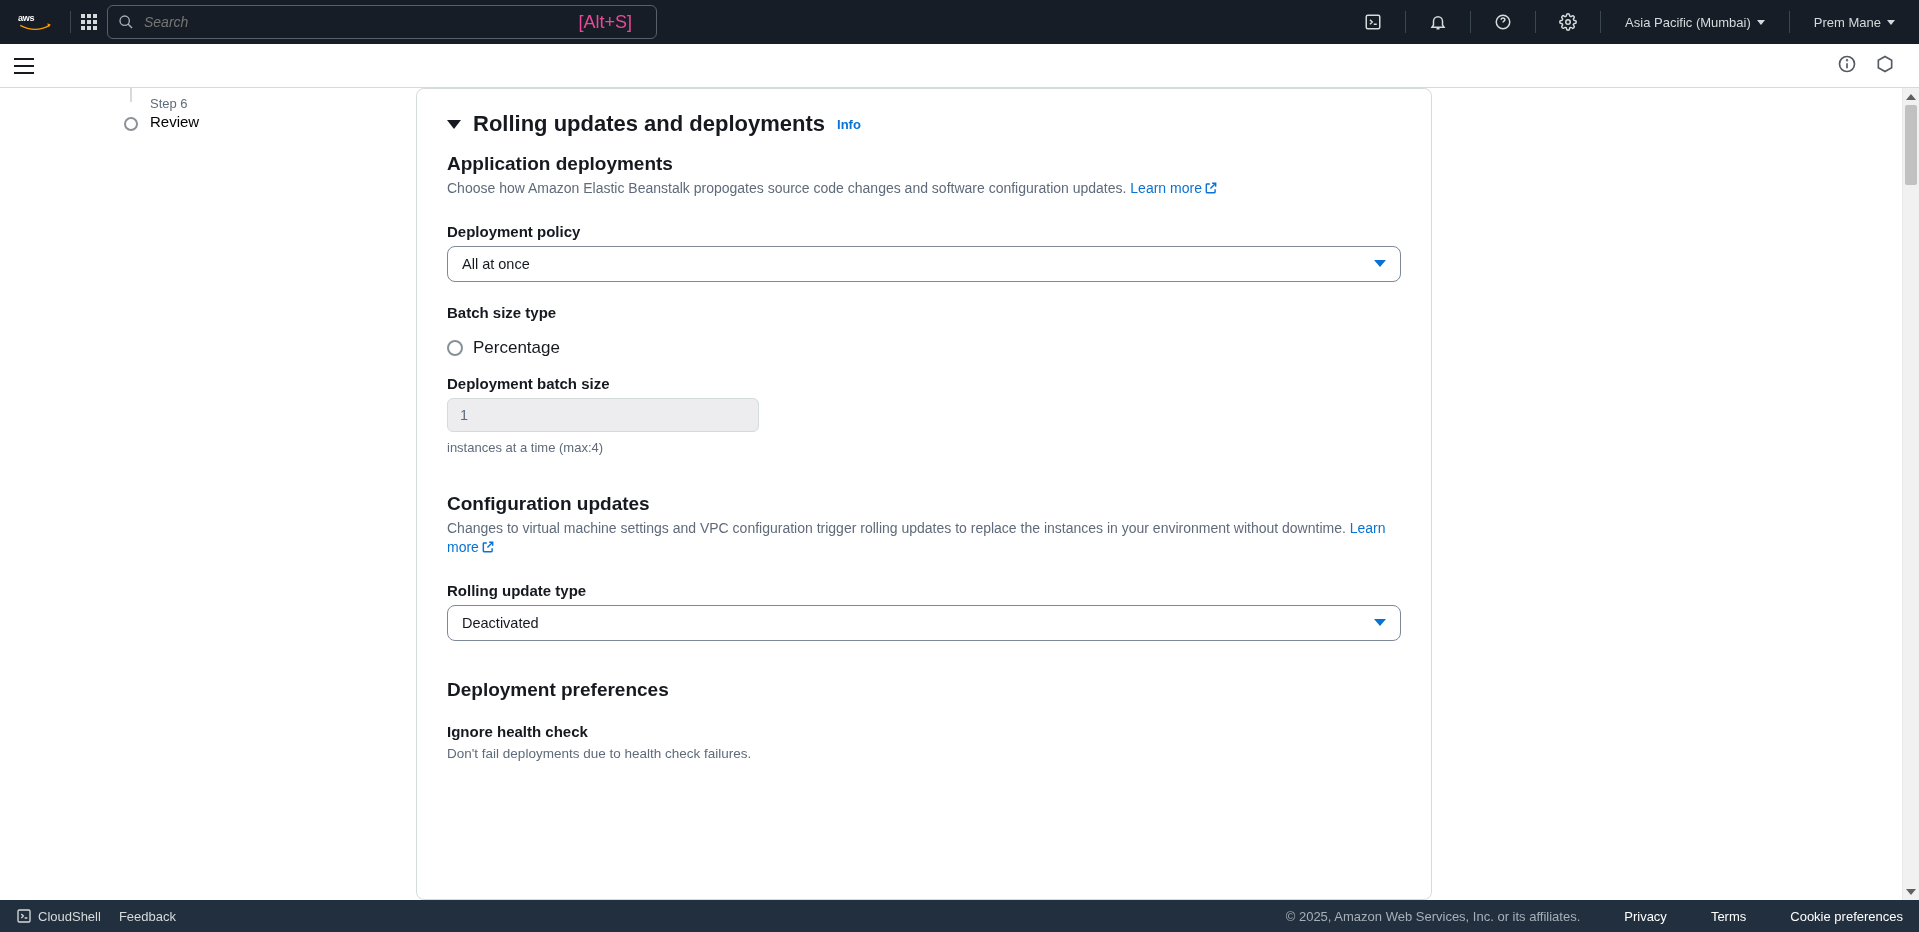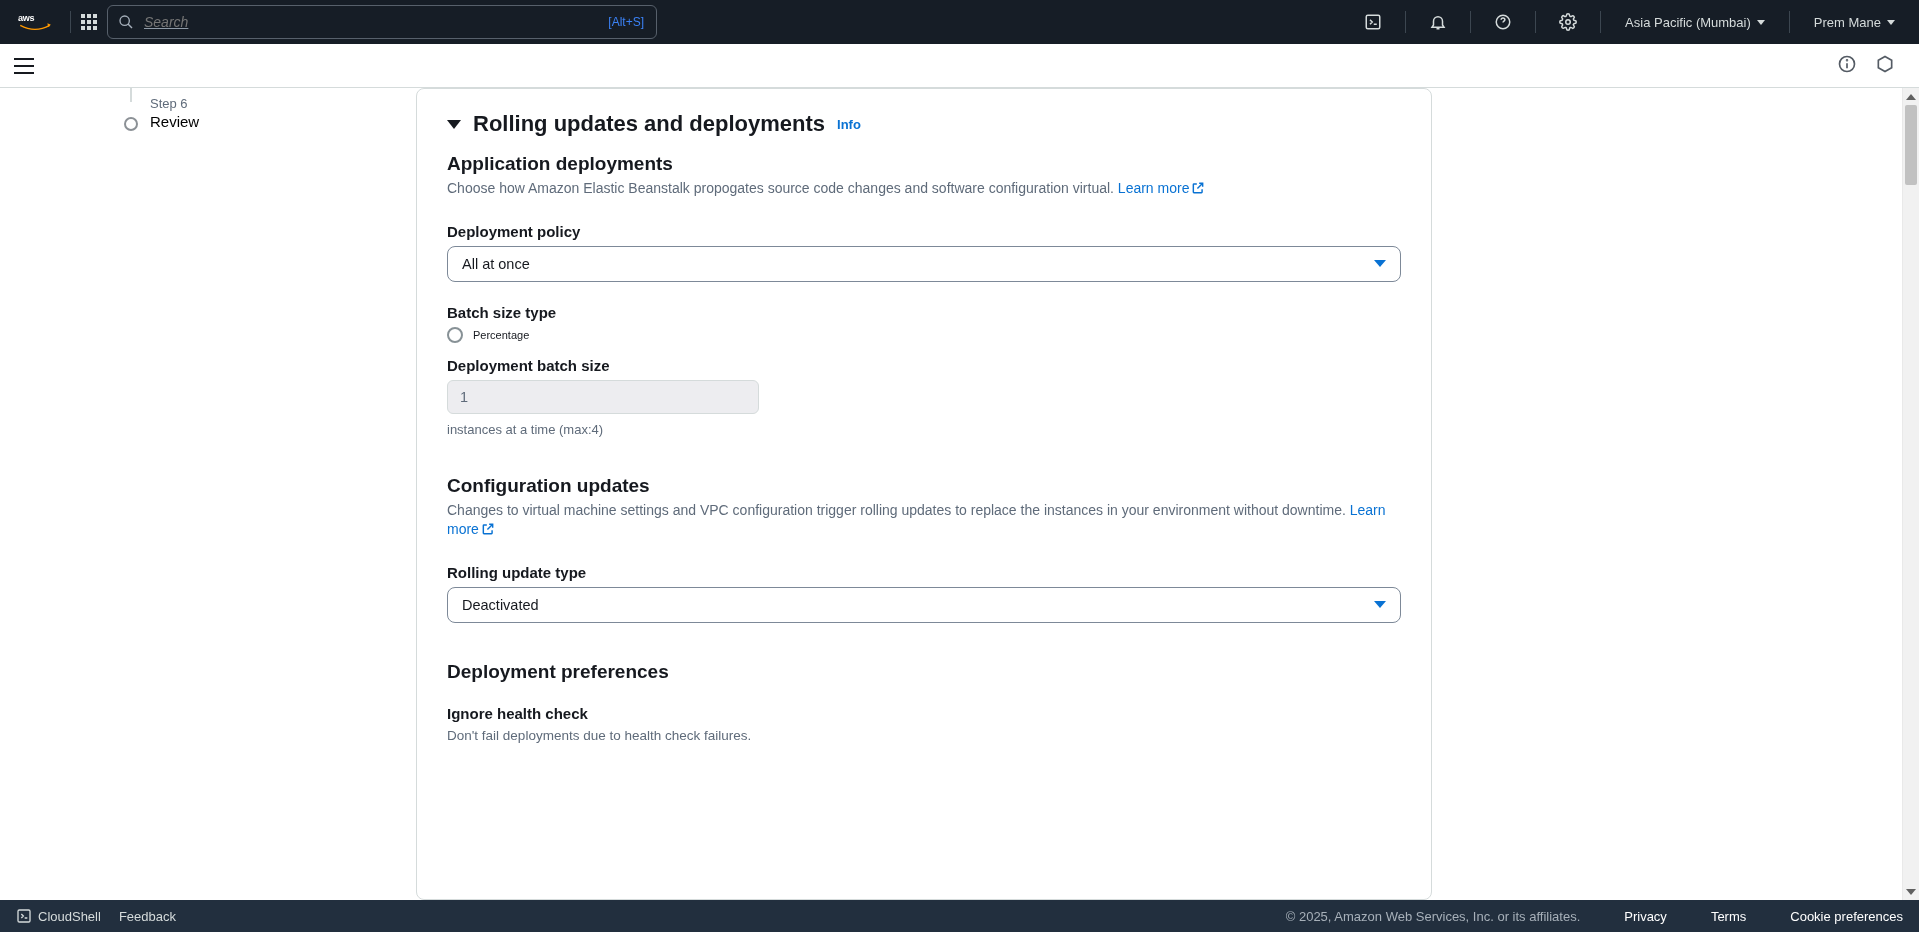"Search" .search-wrap { text-decoration: underline -> none }
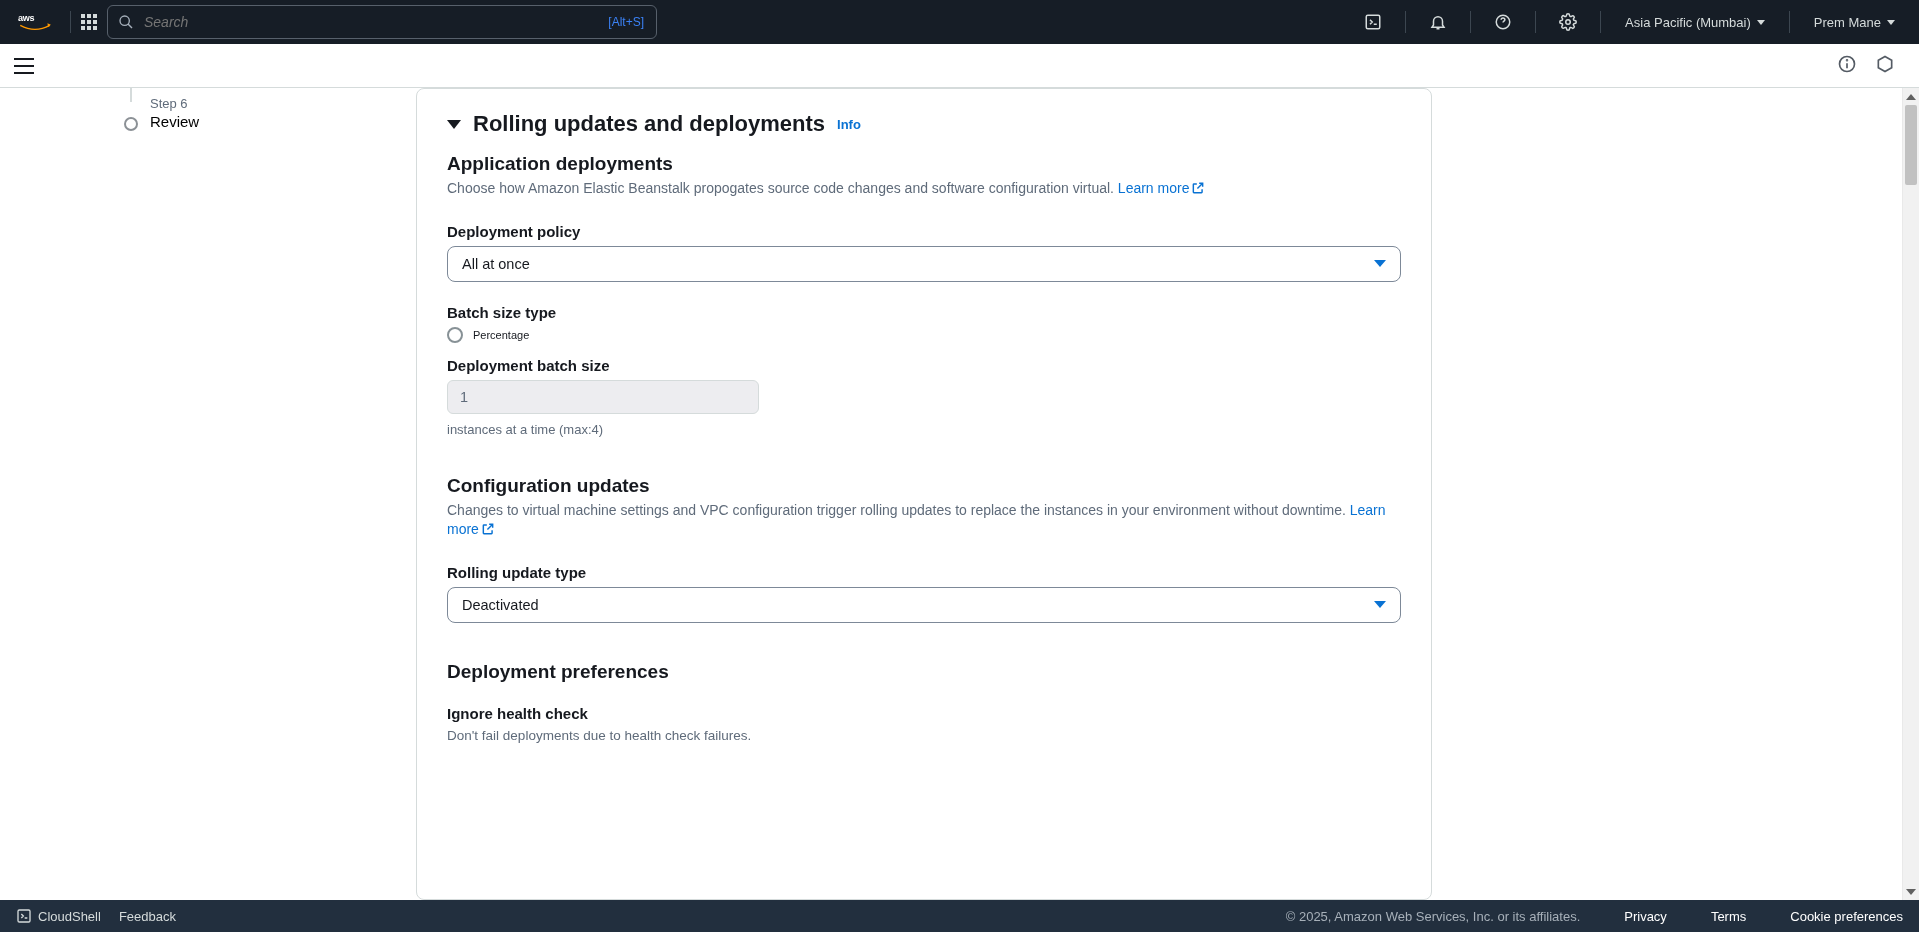"[Alt+S]" .search-wrap .kbd { color: #3b82f6 -> #ec4899; font-size: 12px -> 18px; right: 12px -> 24px }
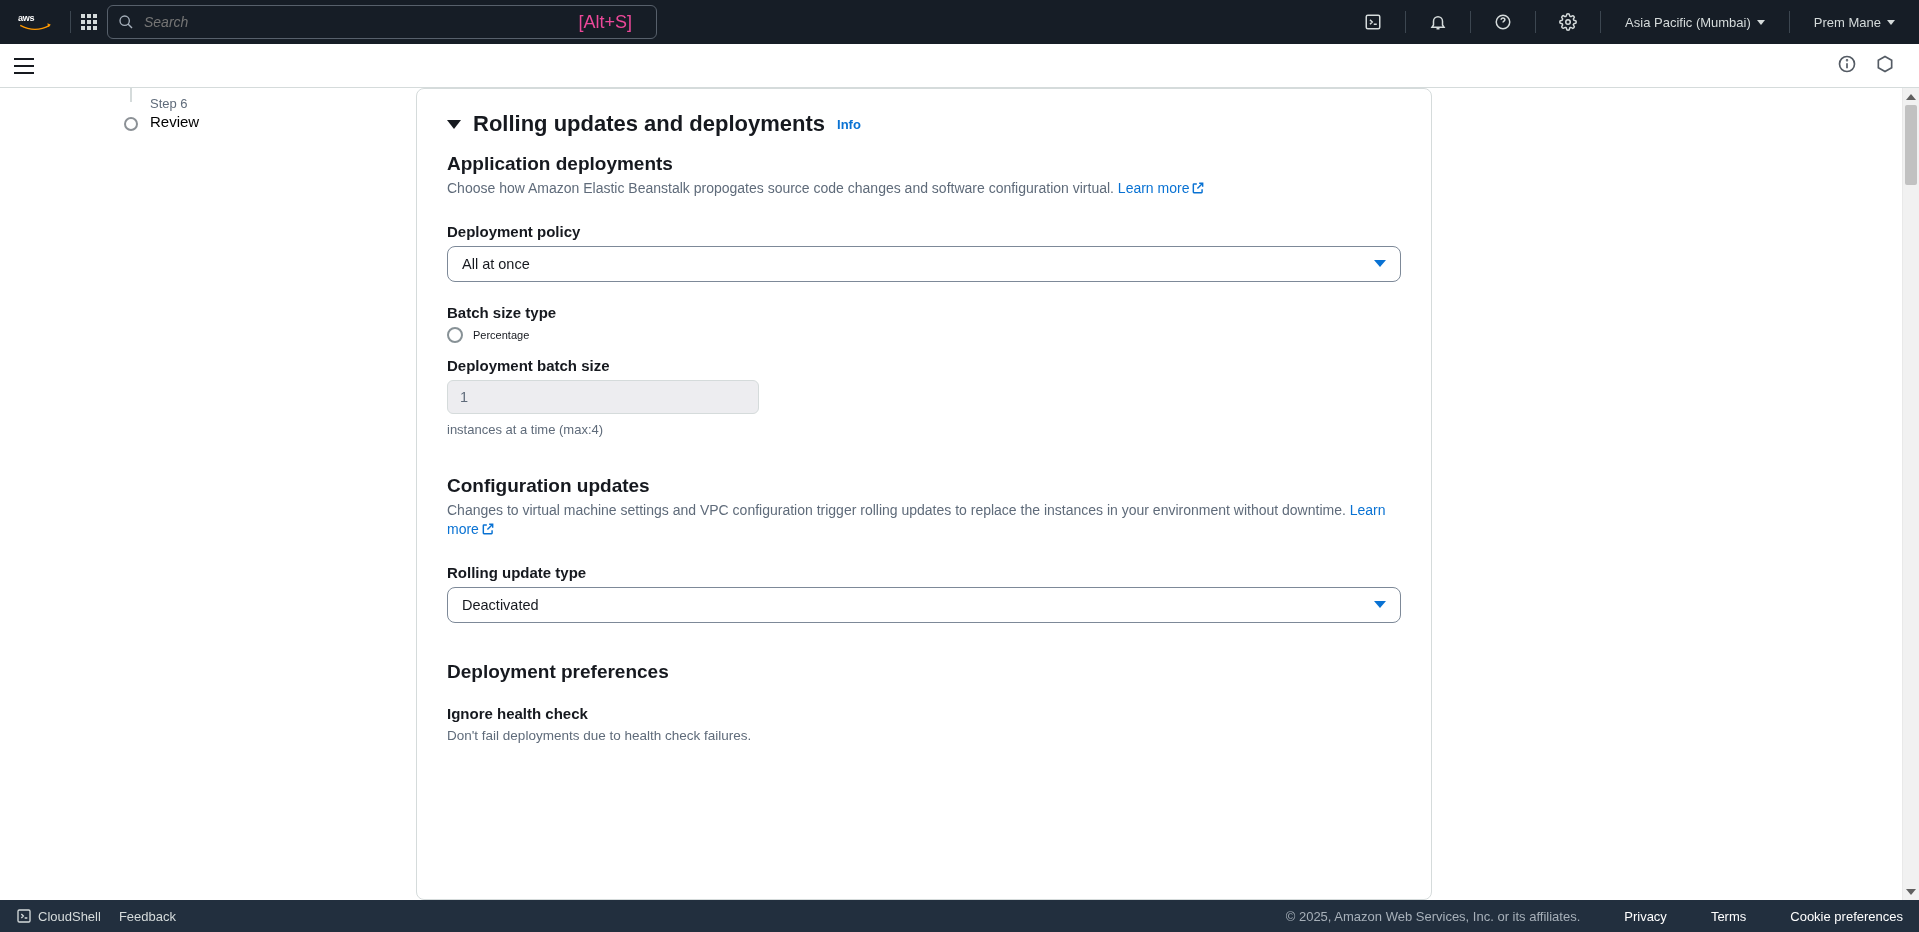"Choose how Amazon Elastic Beanstalk" span { text: virtual -> updates }
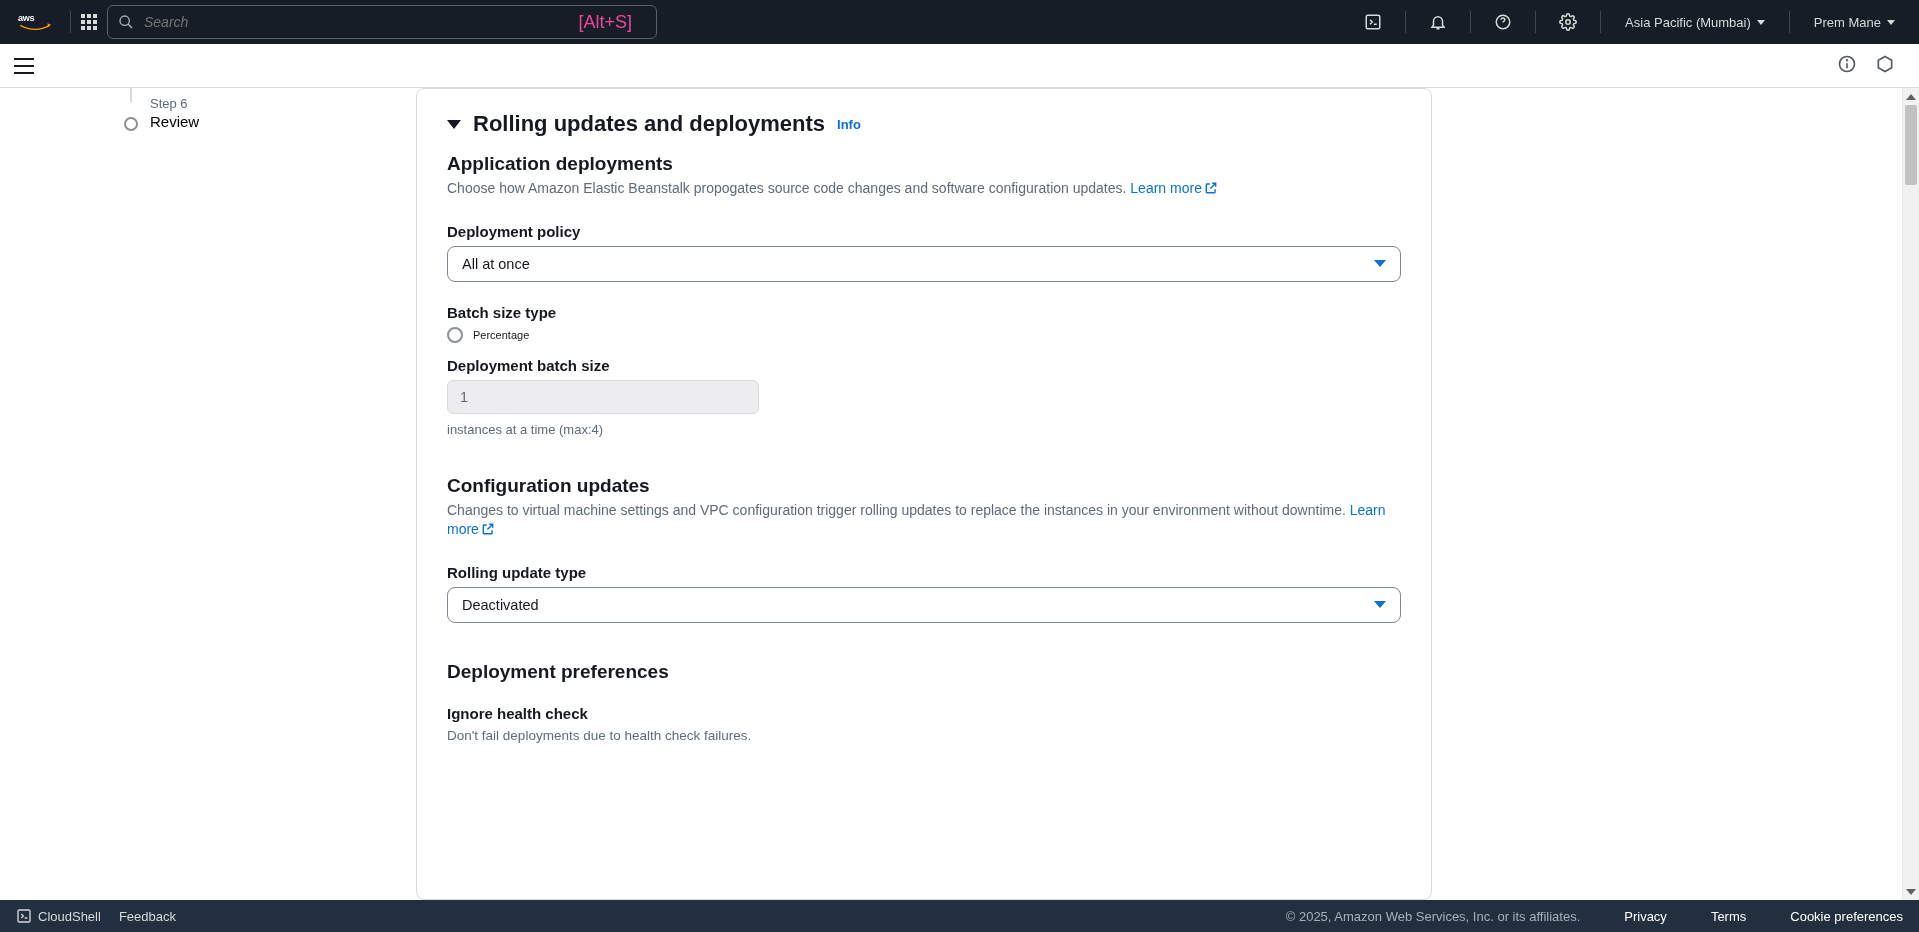"Percentage" .radio-row { font-size: 11px -> 17px; margin: 6px 0 -> 17px 0 }
